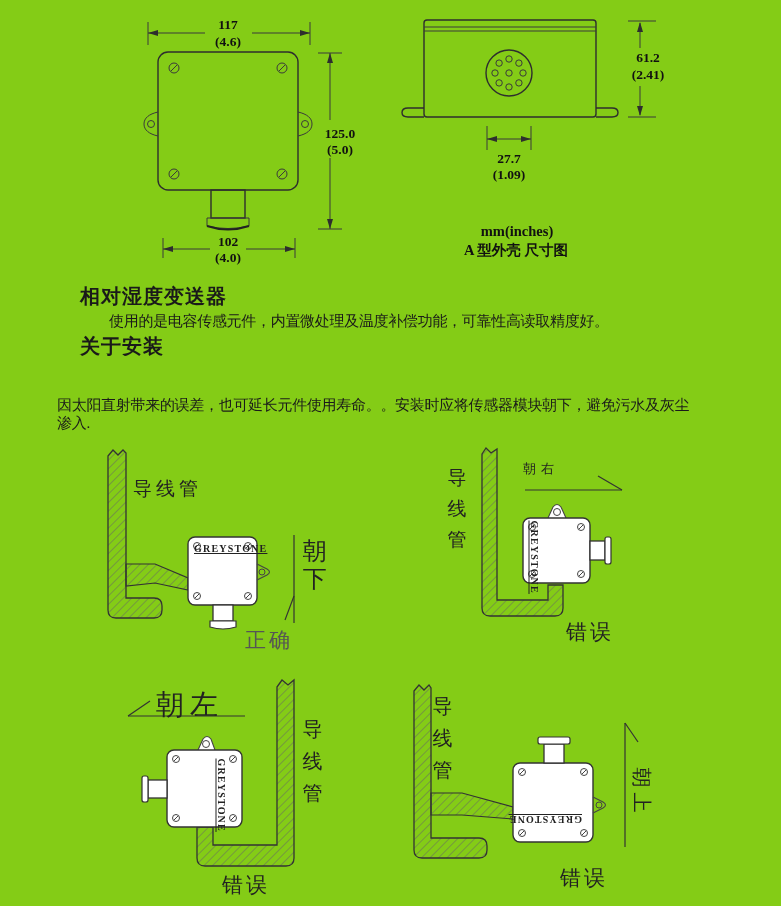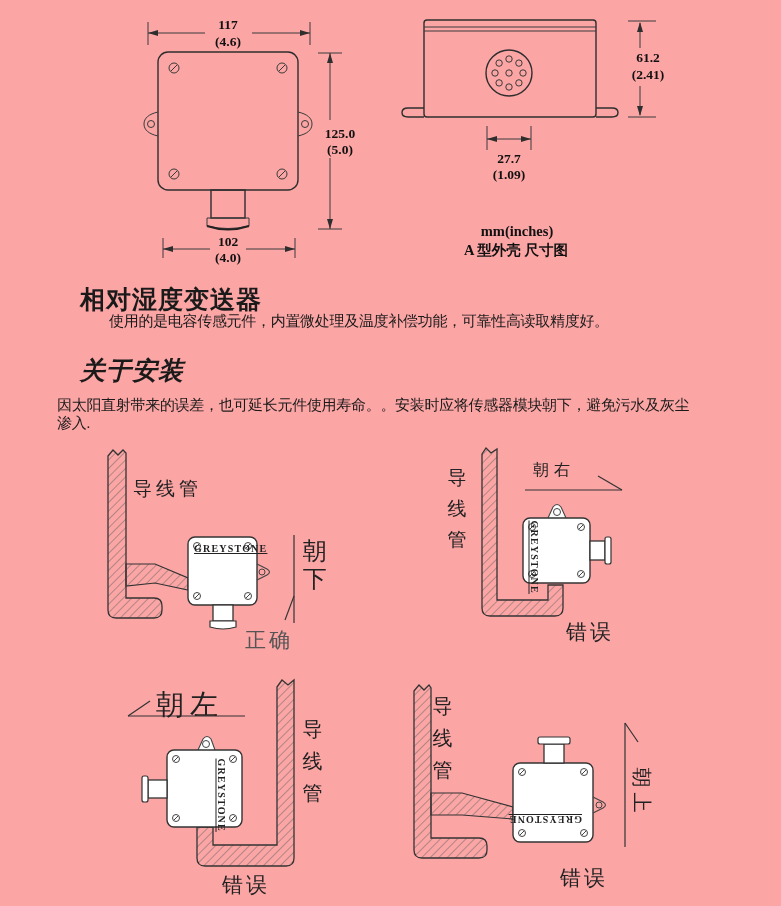"117" .page { background: #fca5a5 -> #84cc16 }
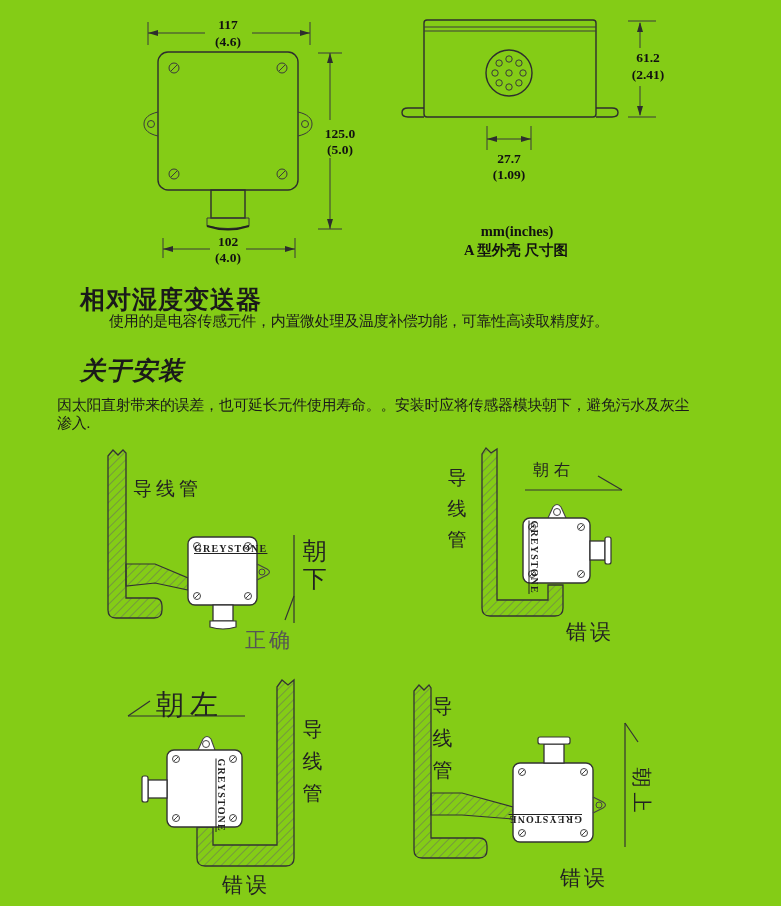"相对湿度变送器" .h1 { font-size: 25px -> 20px }
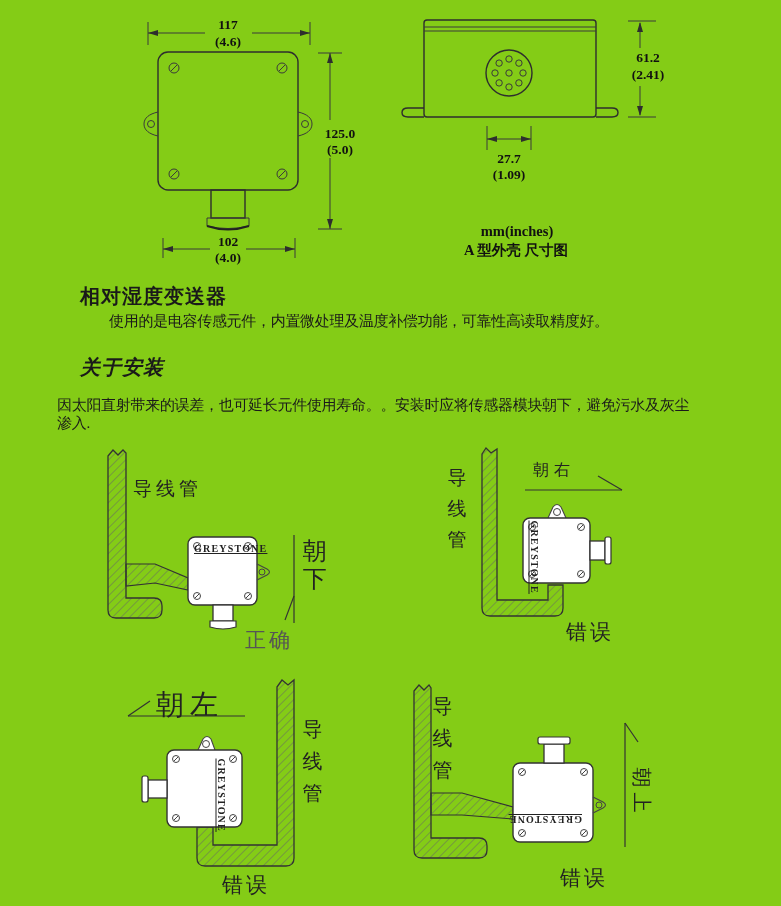"关于安装" div.abs { font-style: italic -> none; top: 354px -> 333px }
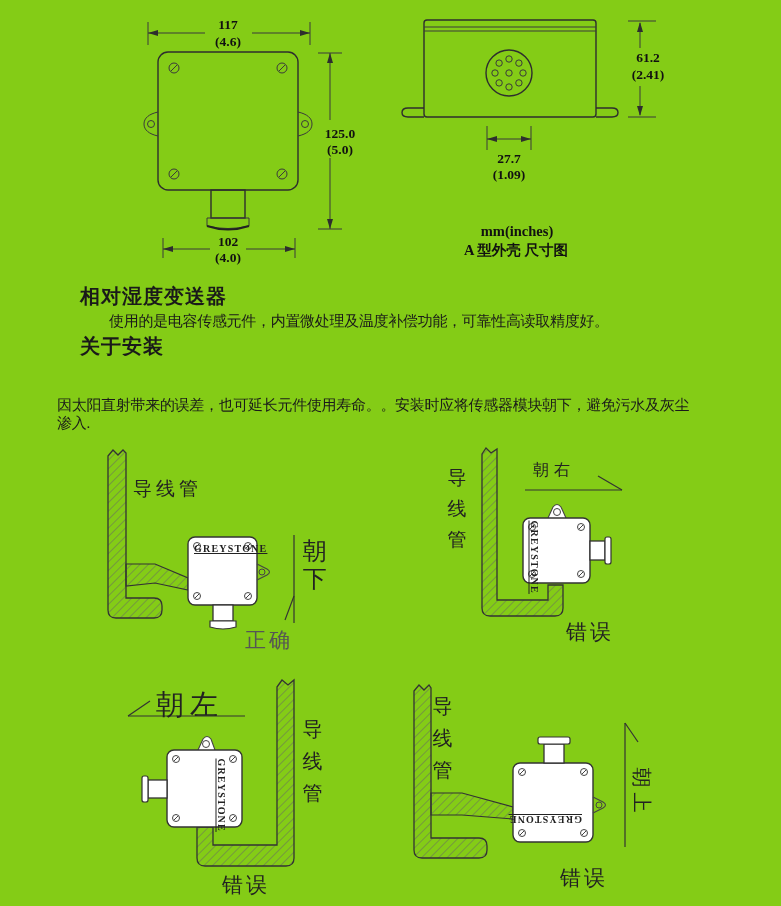"朝右" div.lbl { font-size: 16px -> 13px; left: 113px -> 103px }
